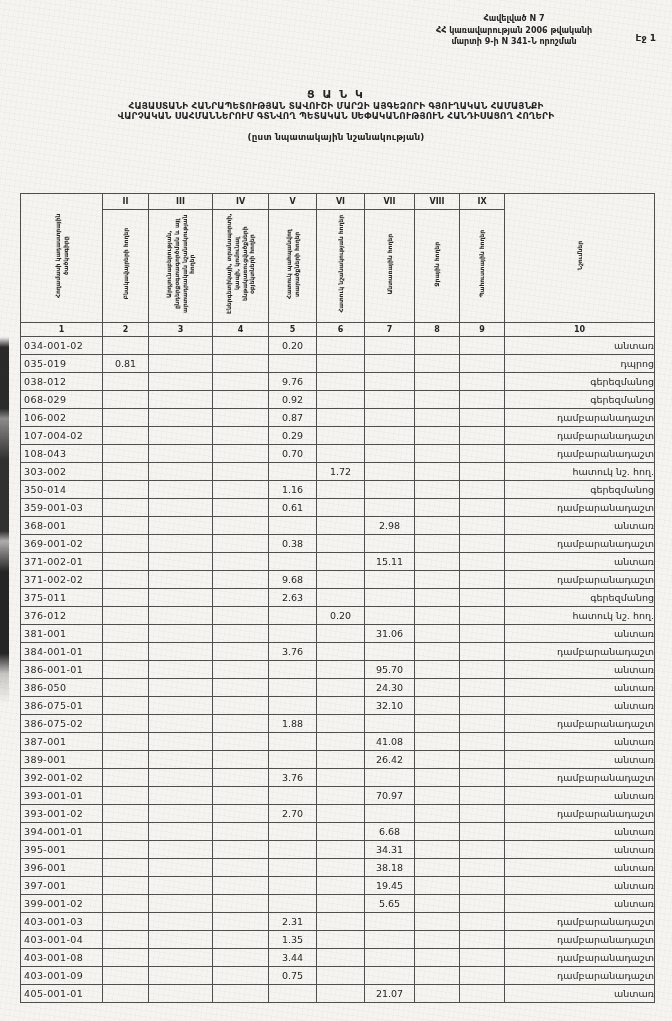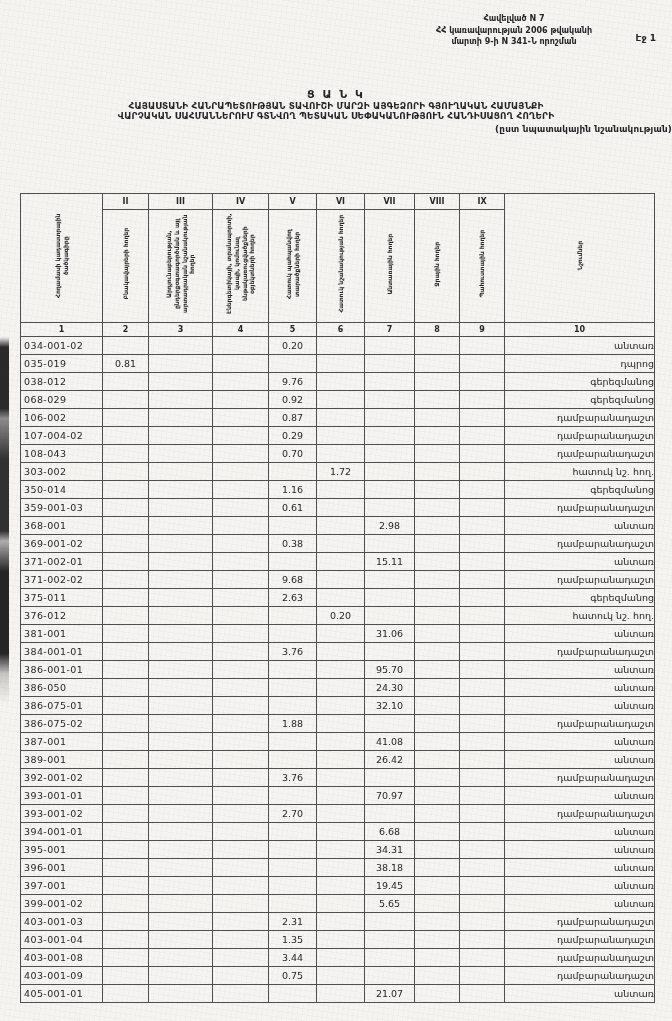"(ըստ նպատակային նշանակության)" .paren { margin-top: 3px -> 11px; text-align: right -> none }
